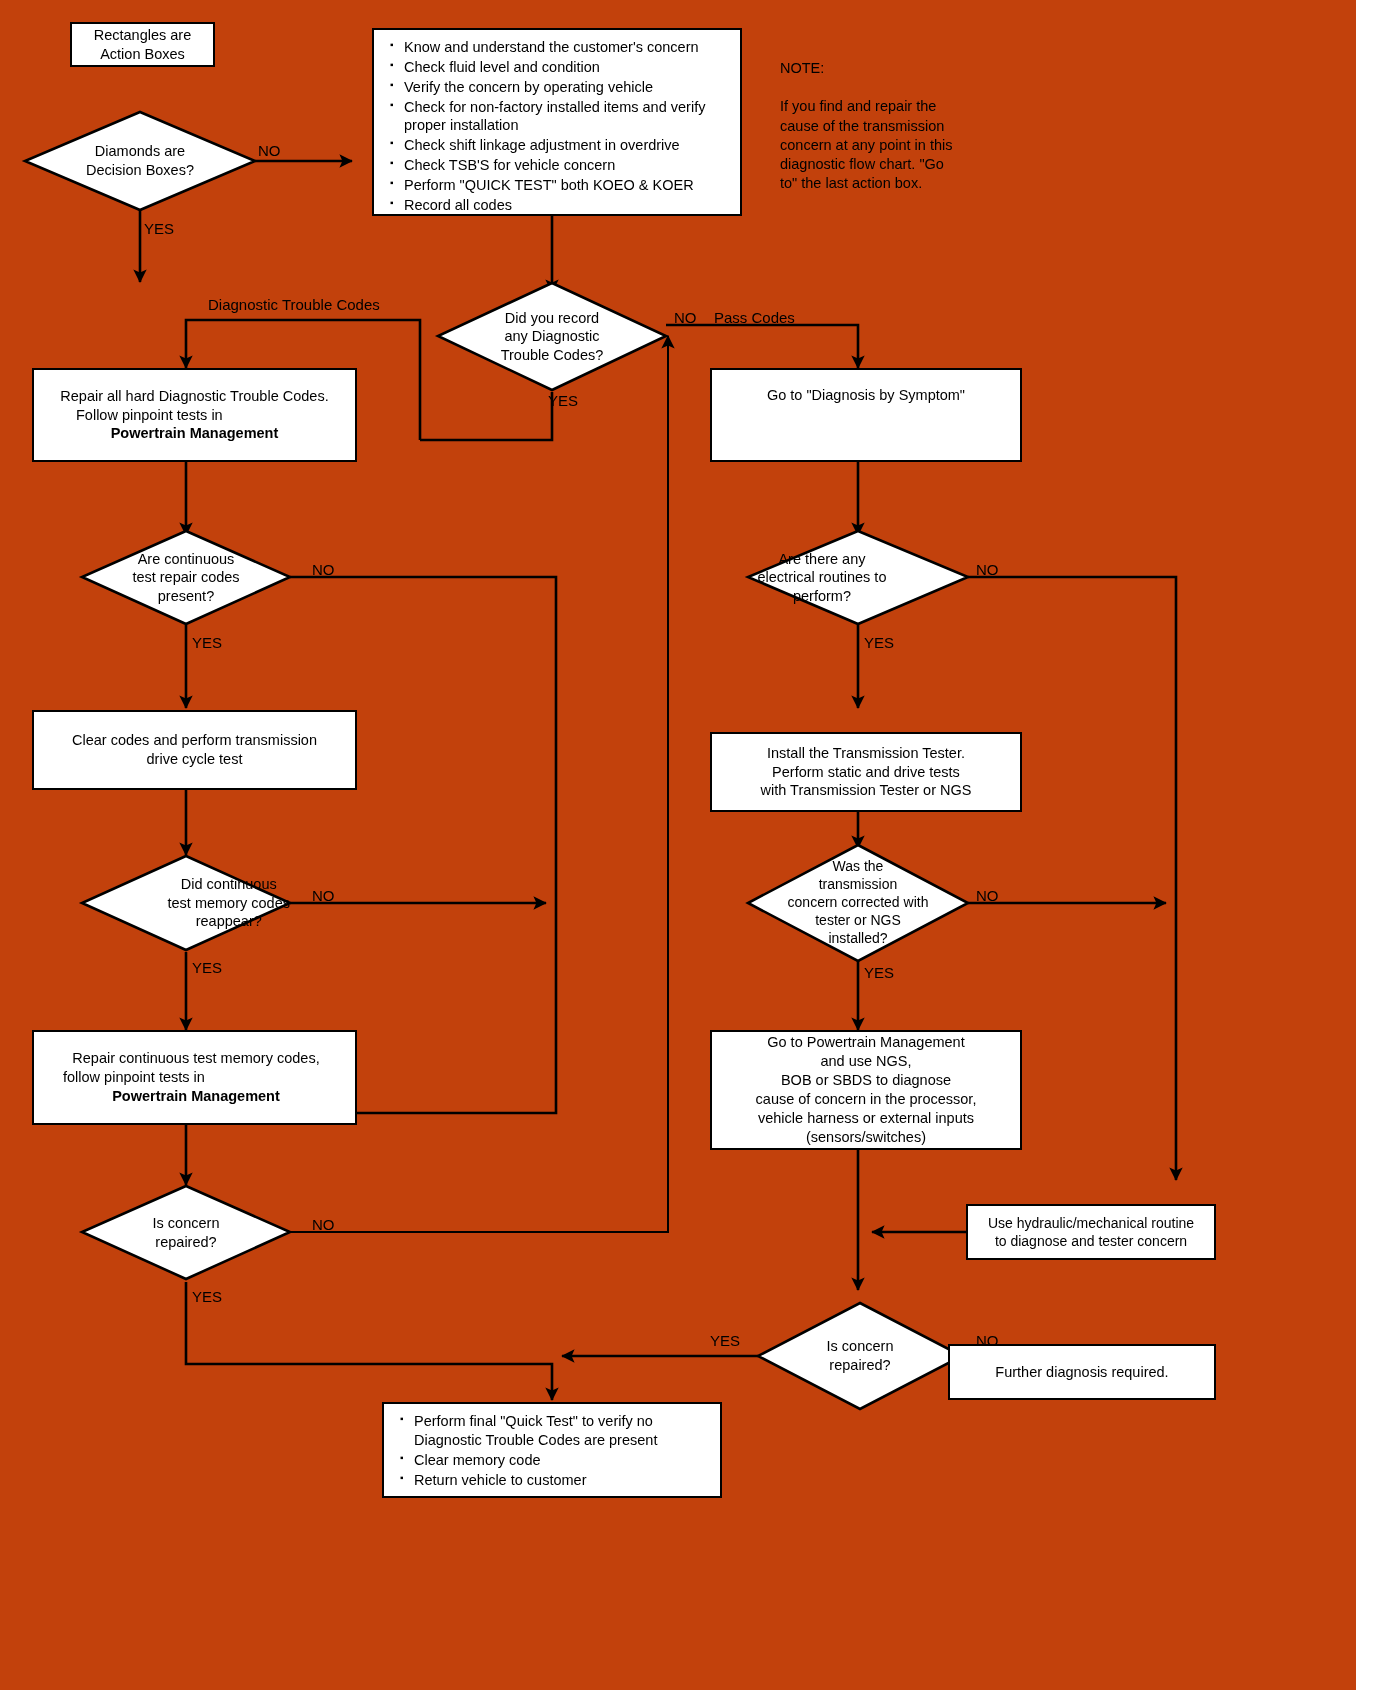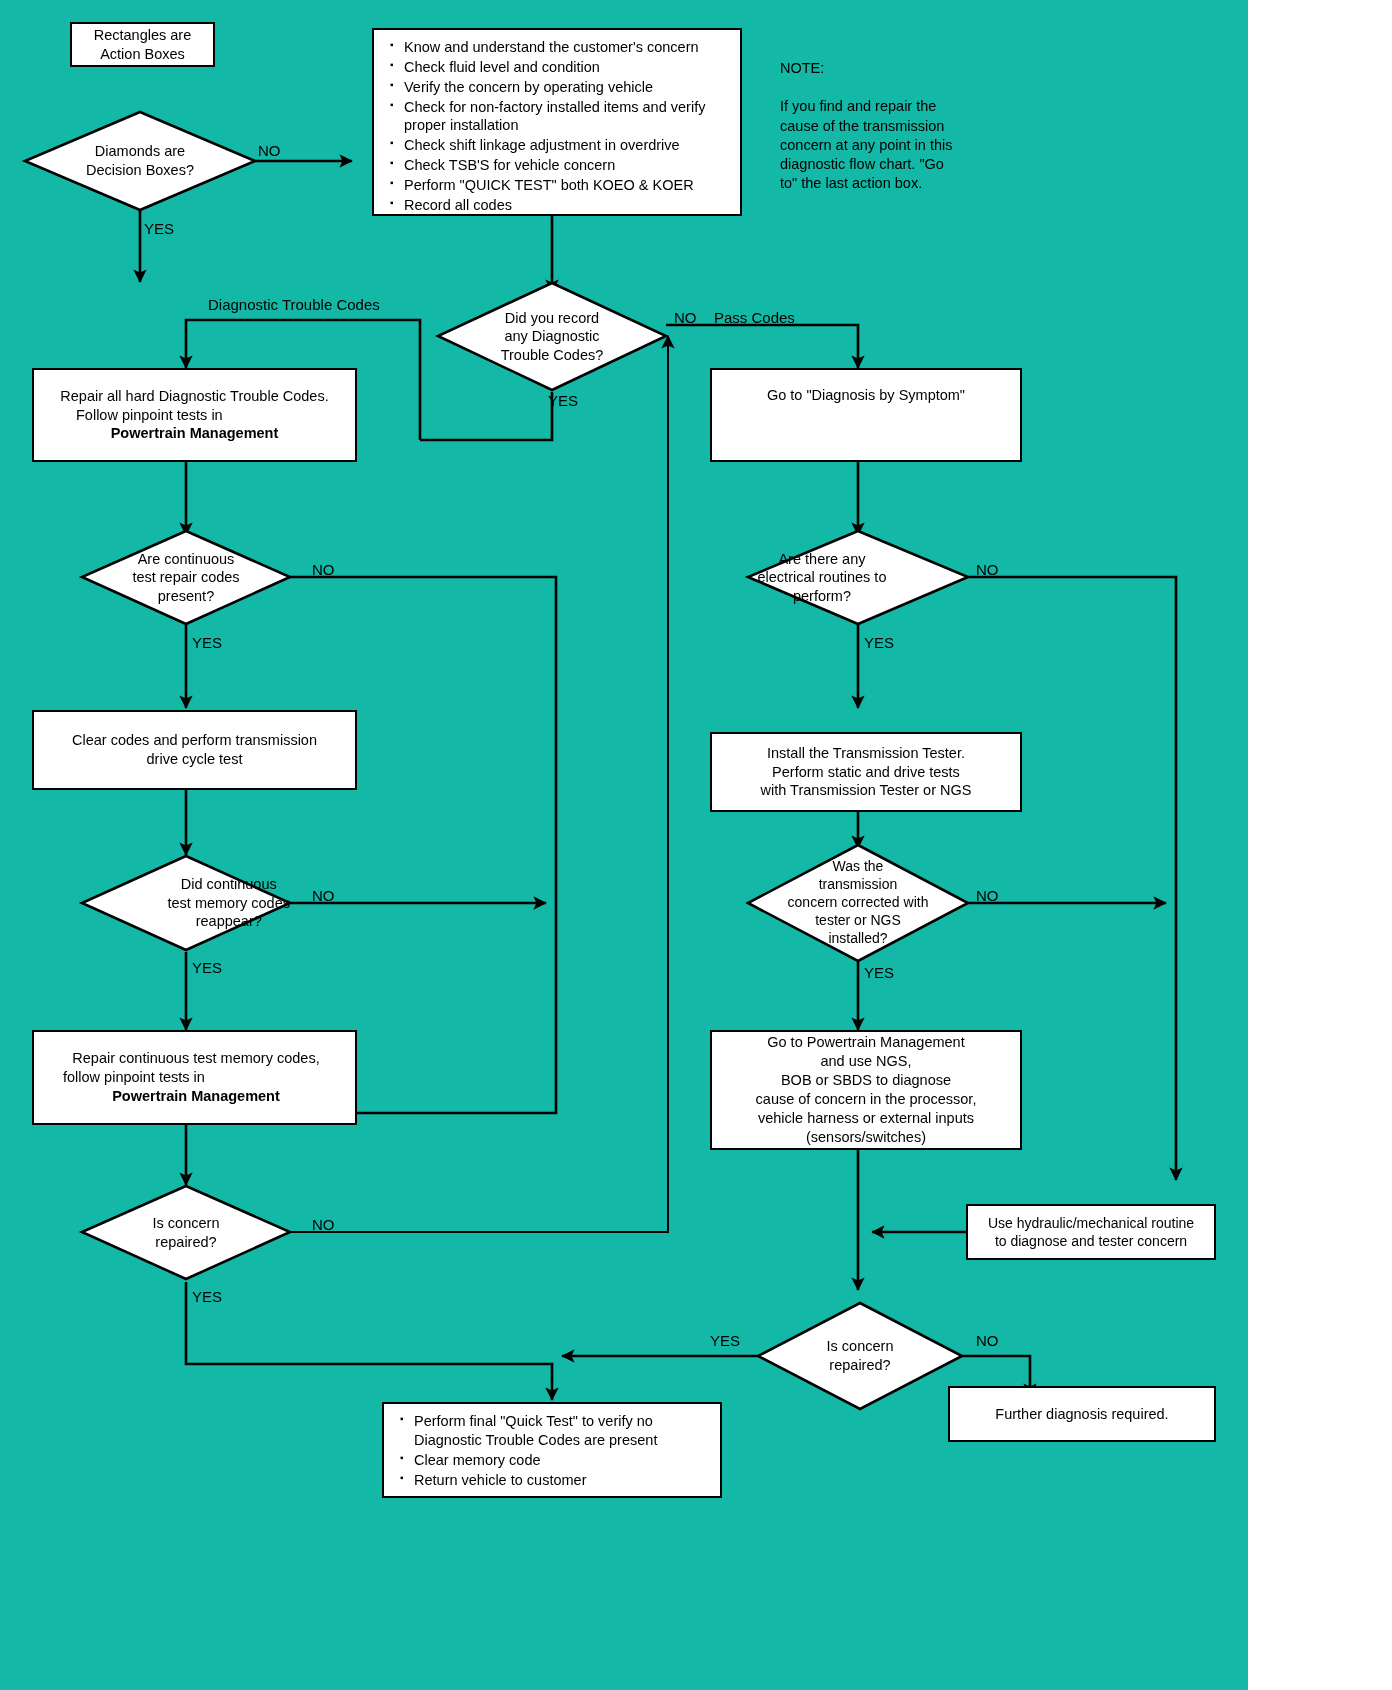"Rectangles are" #stage { background: #14b8a6 -> #c2410c; width: 1248px -> 1356px }
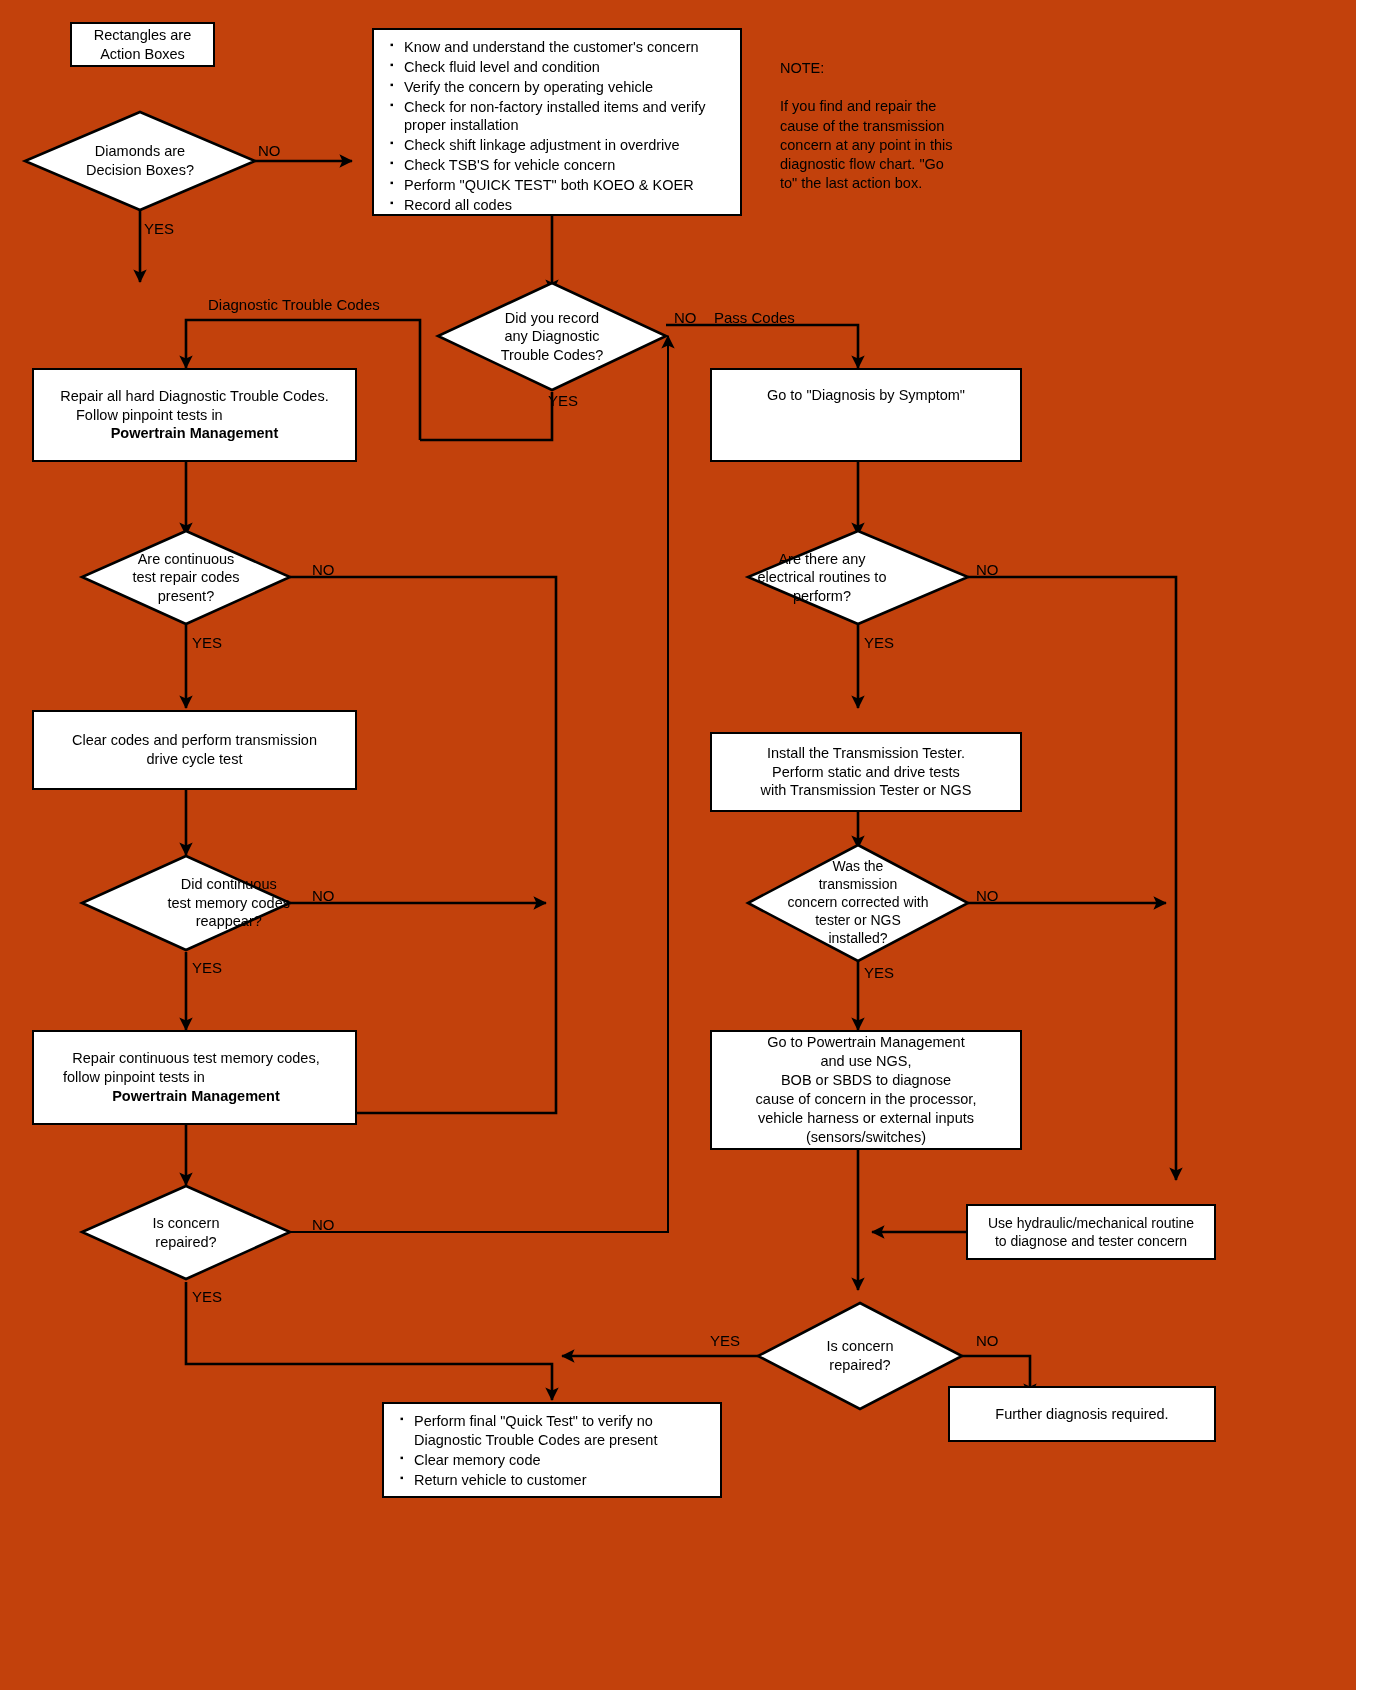"Further diagnosis required." div.node { top: 1386px -> 1344px }
